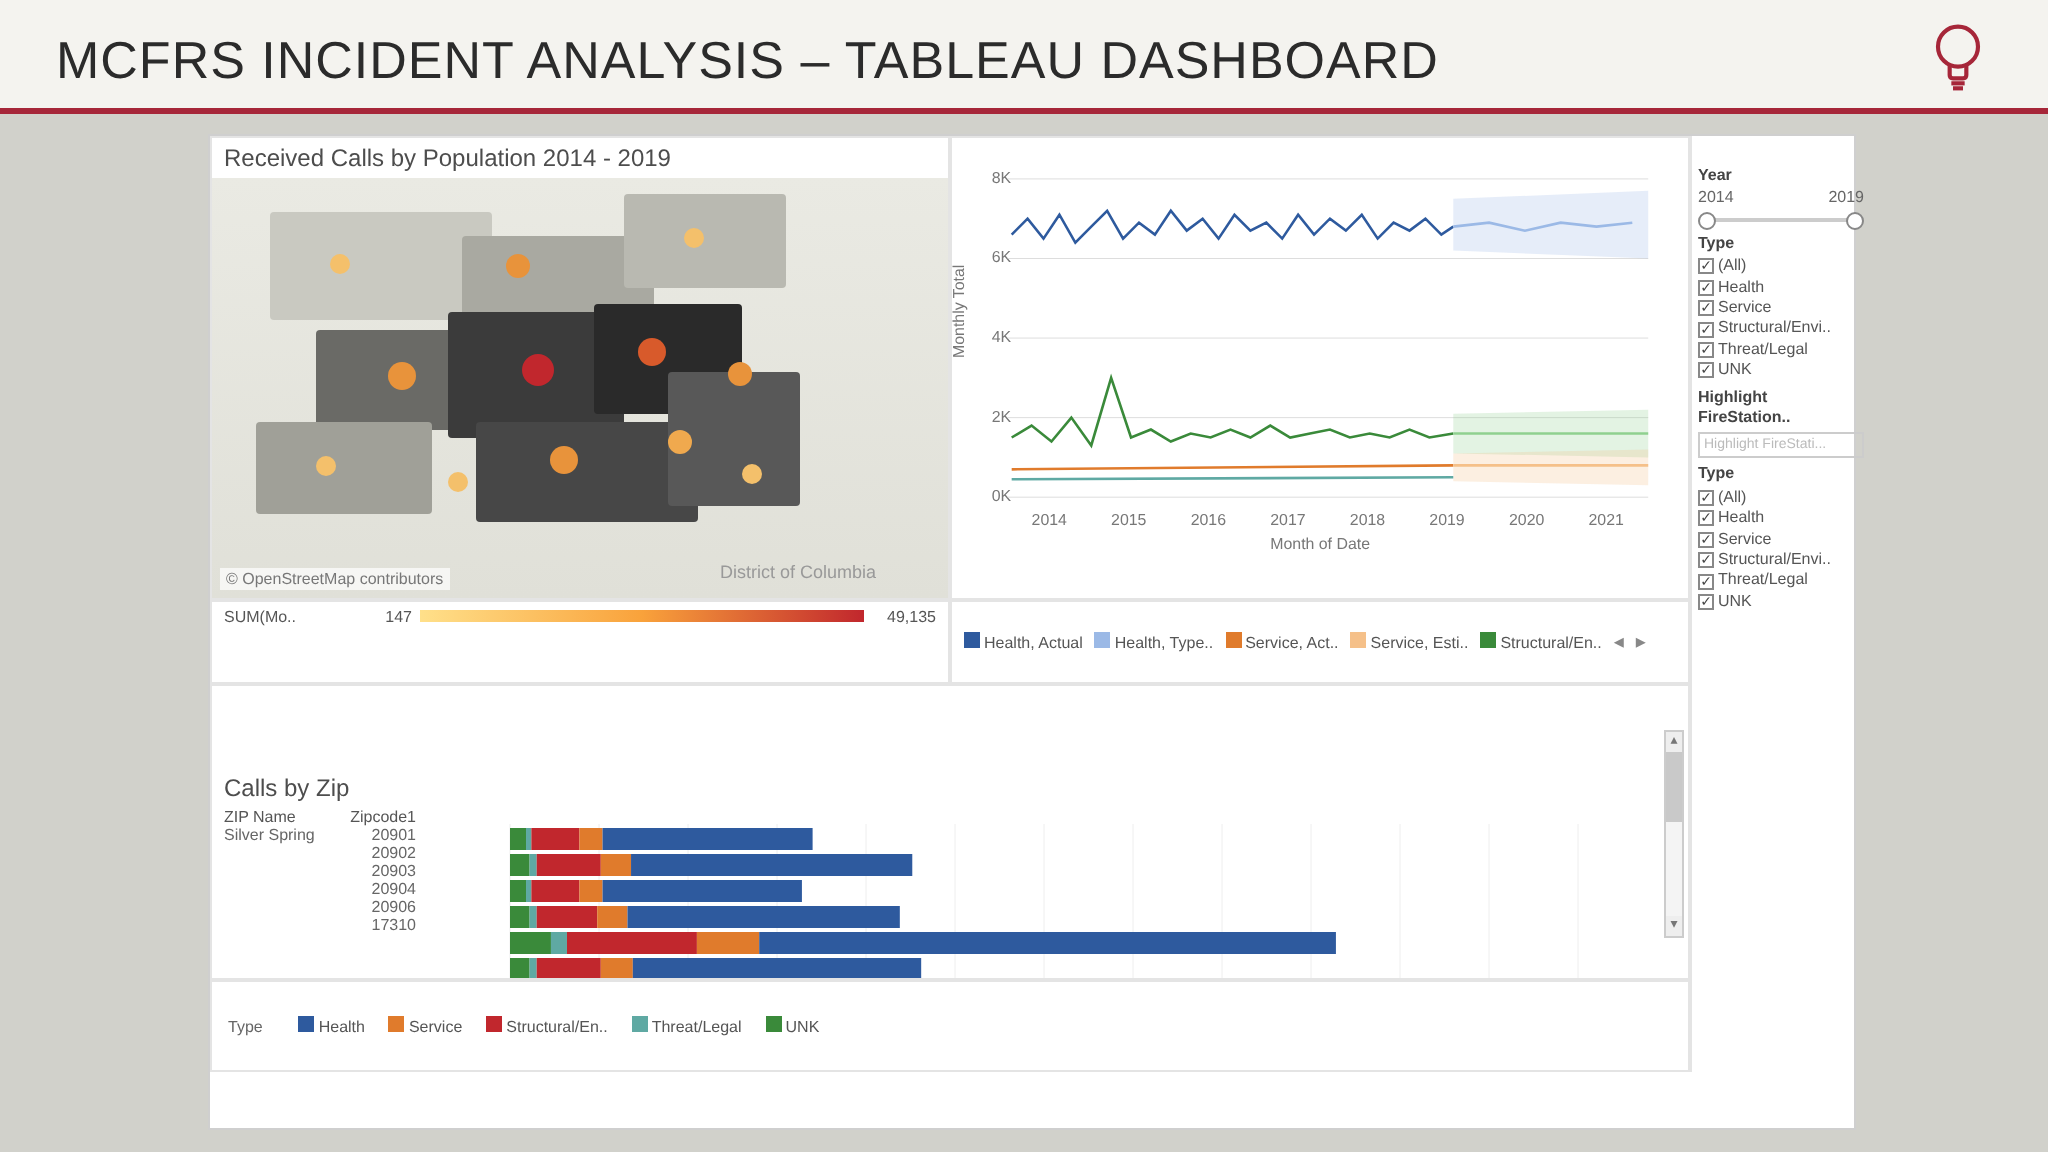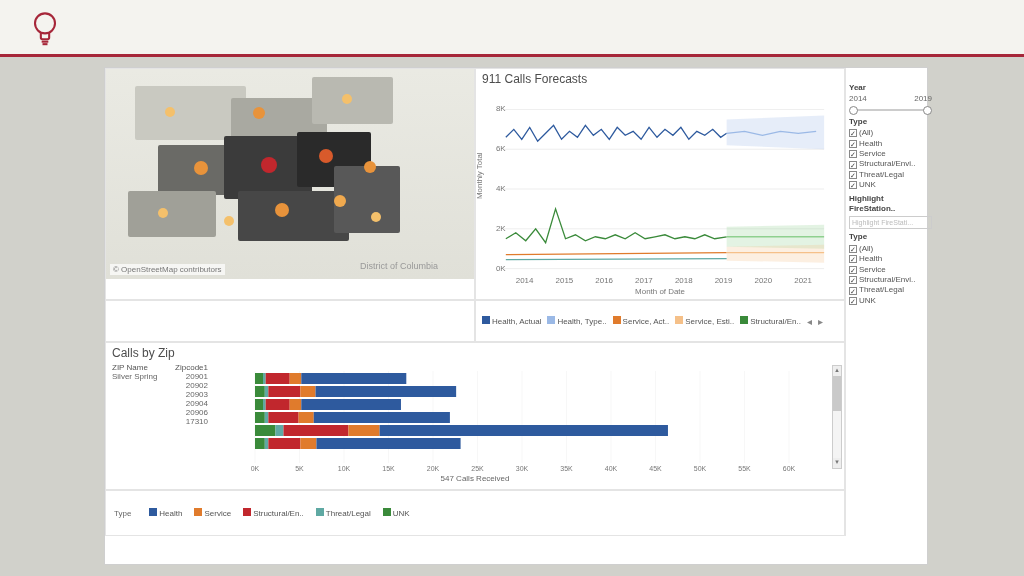"MCFRS INCIDENT ANALYSIS – TABLEAU" h1 { html: none -> <h1>MCFRS INCIDENT ANALYSIS – TABLEAU DASHBOARD</h1> }
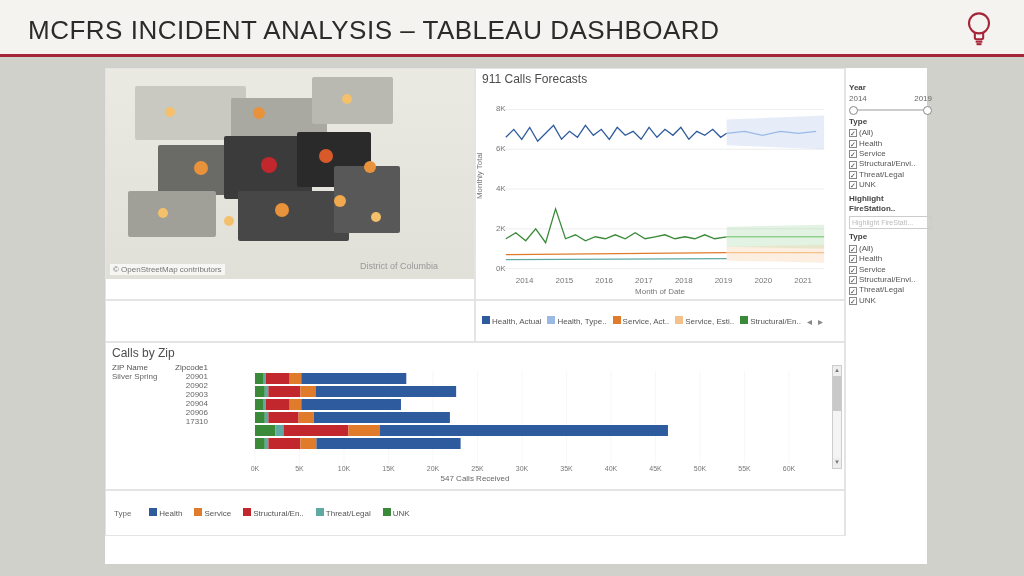"Received Calls by Population 2014" div.ptitle { html: none -> <div>Received Calls by Population 2014 - 2019</div> }
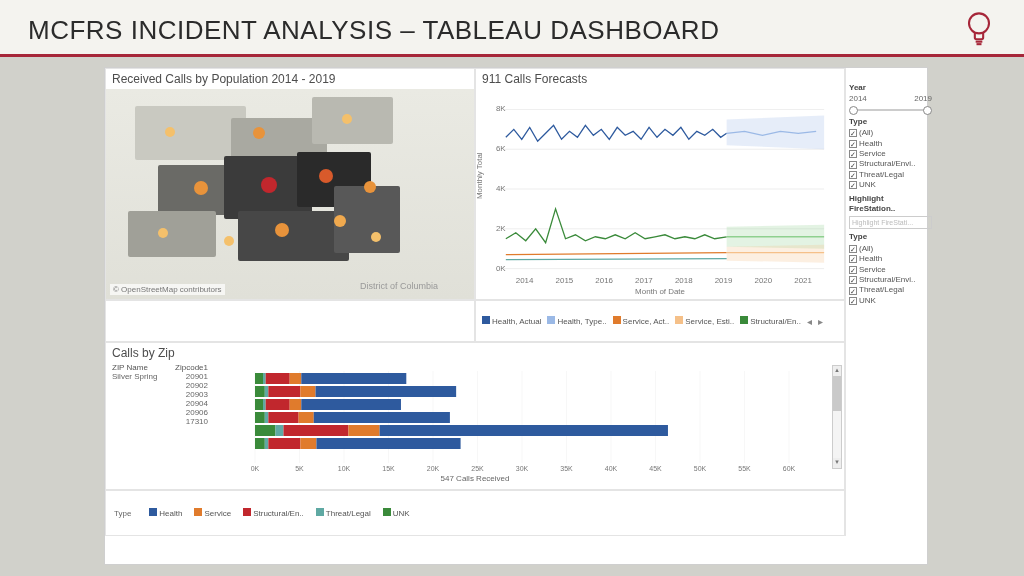"911 Calls Forecasts" div.ptitle { html: <div>911 Calls Forecasts</div> -> none }
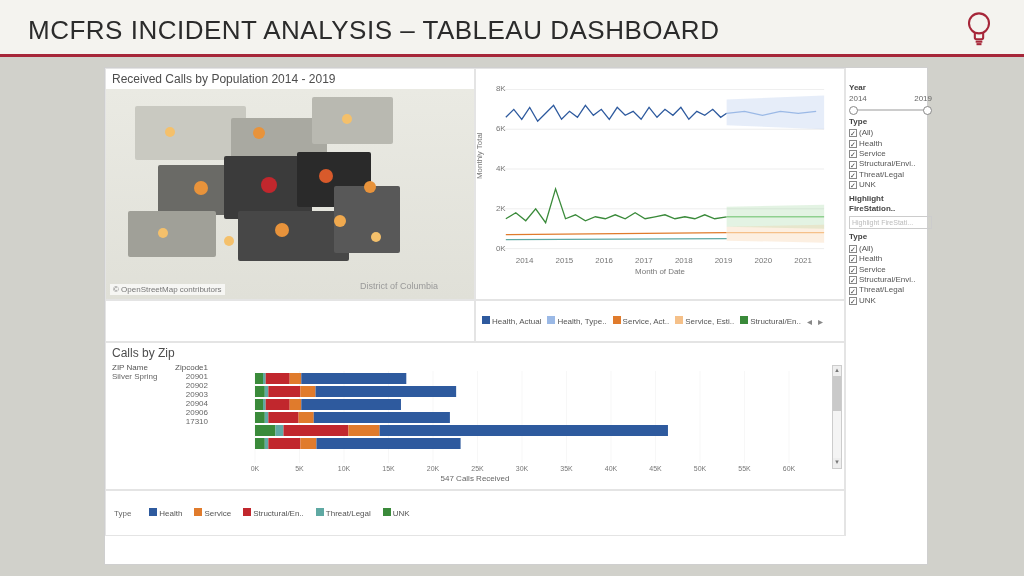"SUM(Mo.." div.grad-line { html: none -> <div> <span>SUM(Mo..</span> <span>147</span> <span></span> <span>49,135</span> </div> }
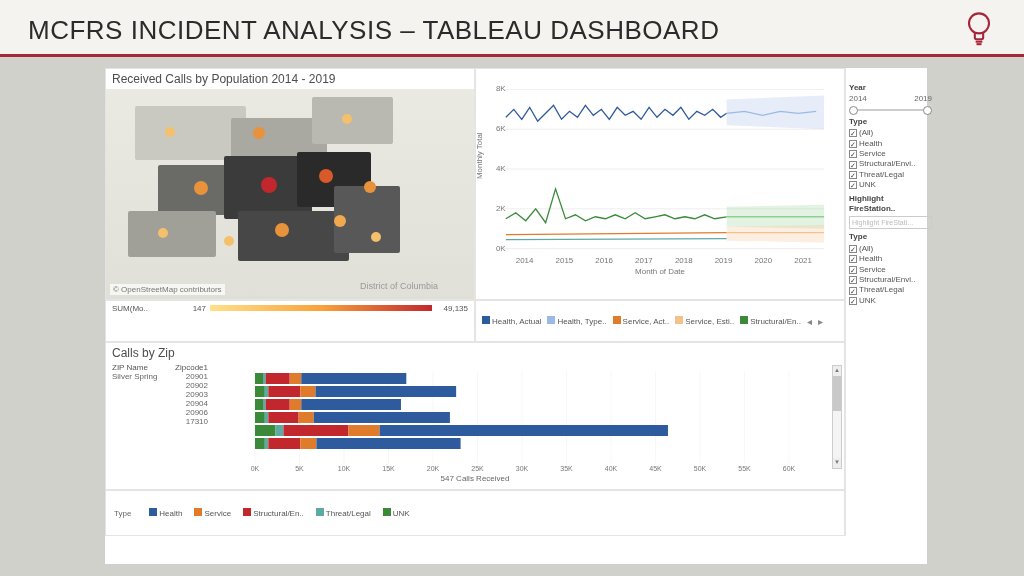"Calls by Zip" .zip-head { margin-top: none -> 41px }
